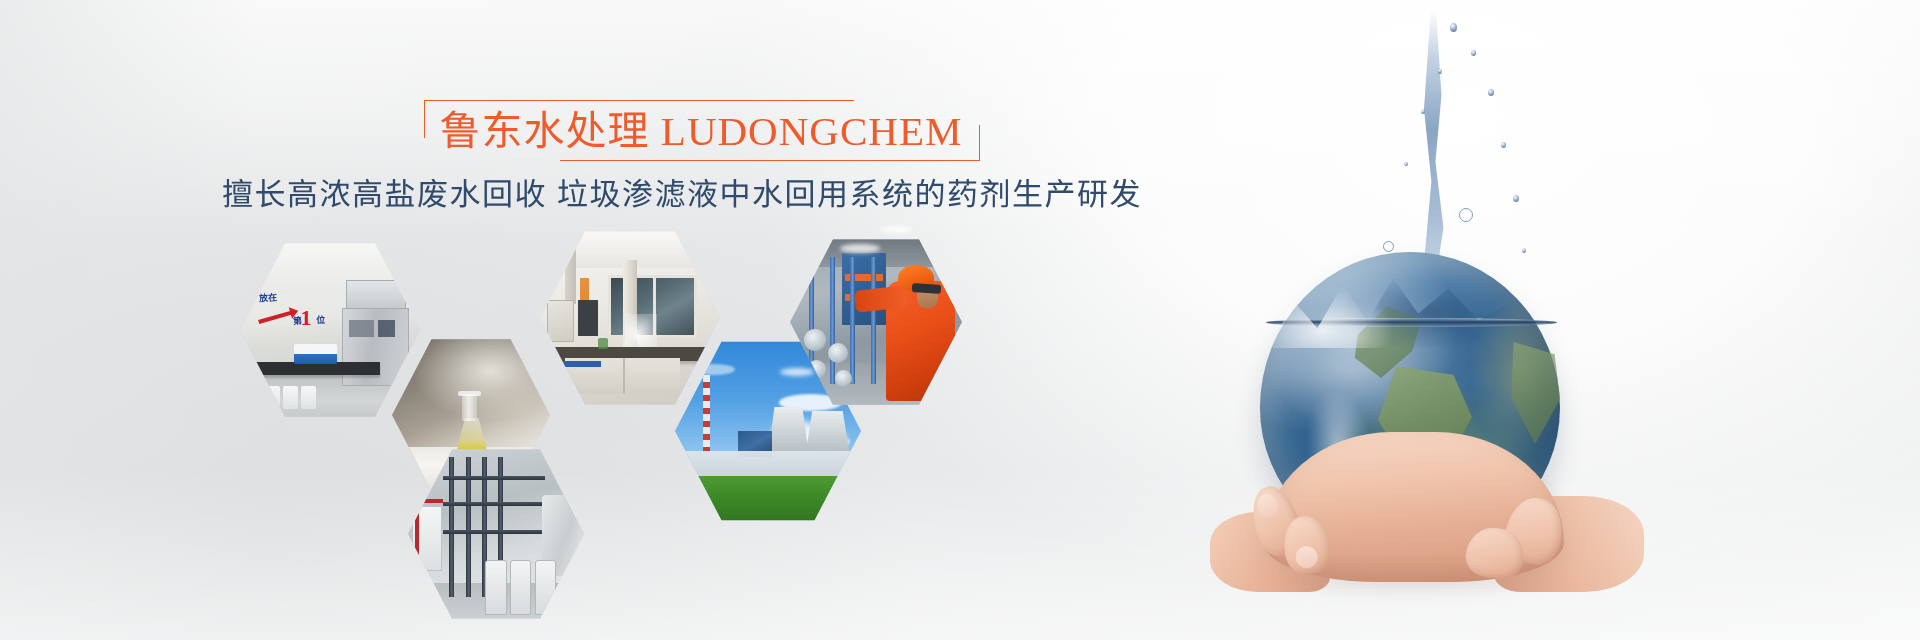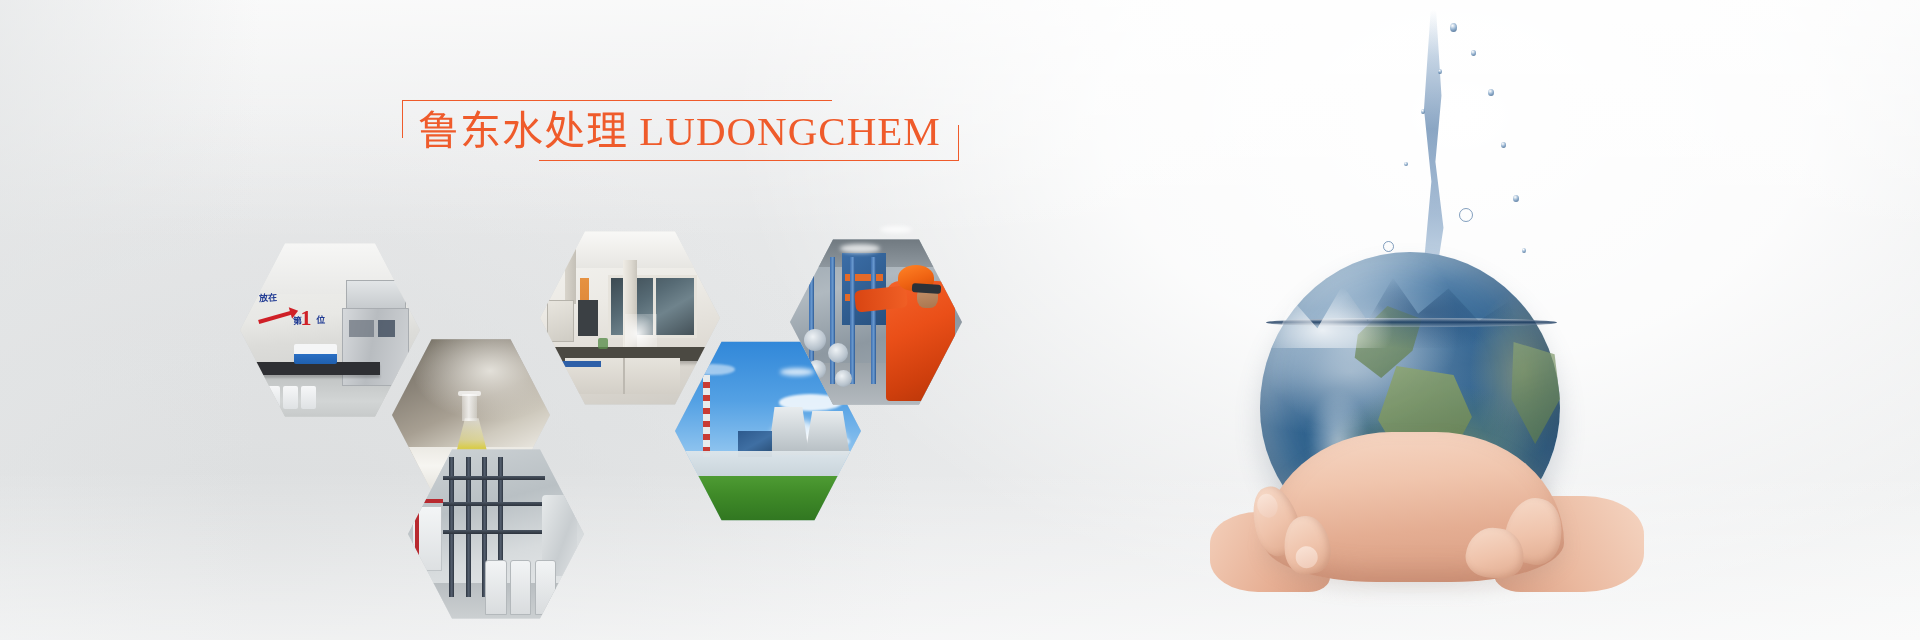"鲁东水处理 LUDONGCHEM" #banner { text-align: none -> center }
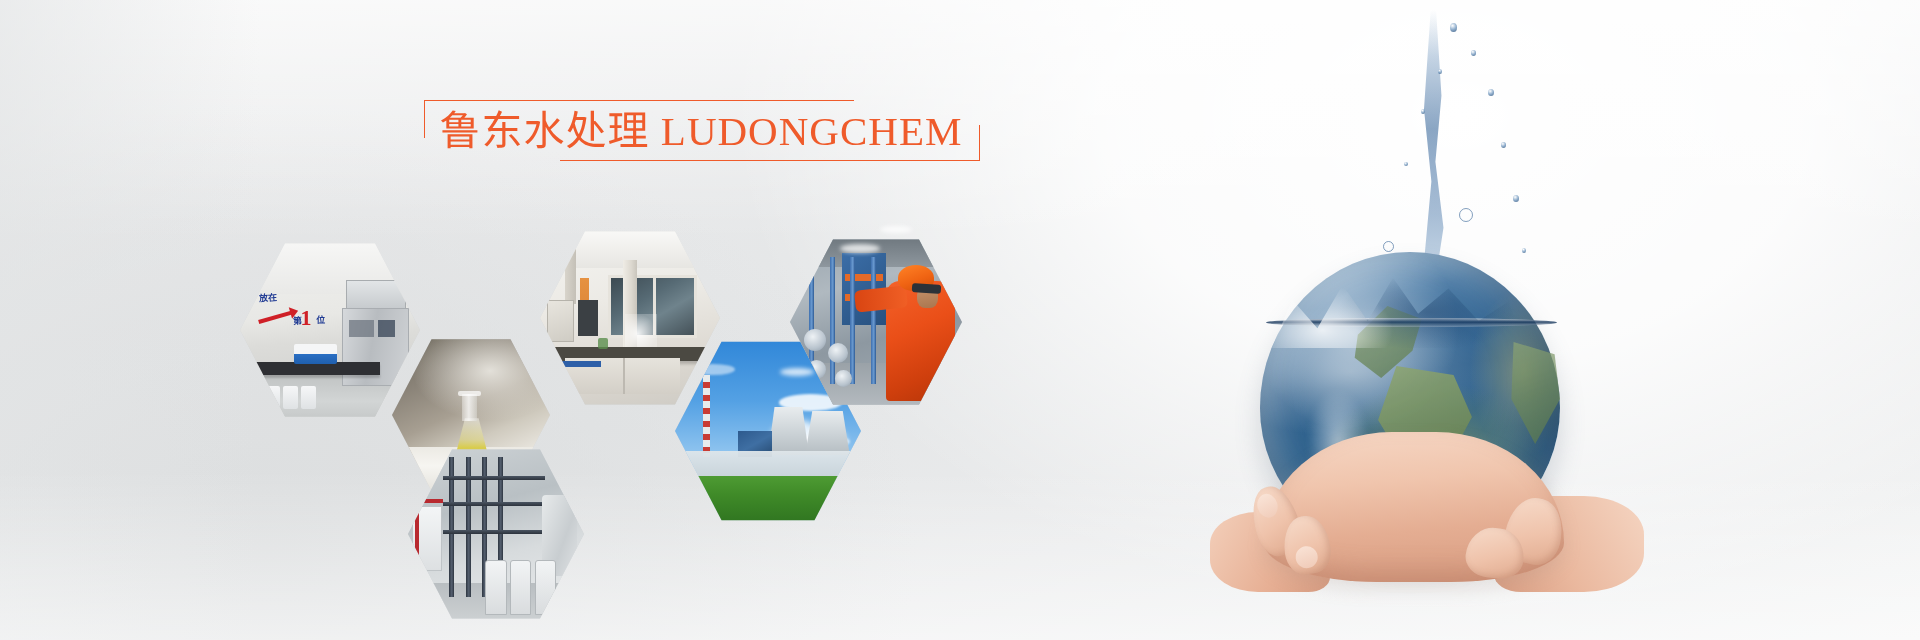"擅长高浓高盐废水回收 垃圾渗滤液中水回用系统的药剂生产研发" div { html: none -> <div>擅长高浓高盐废水回收 垃圾渗滤液中水回用系统的药剂生产研发</div> }
